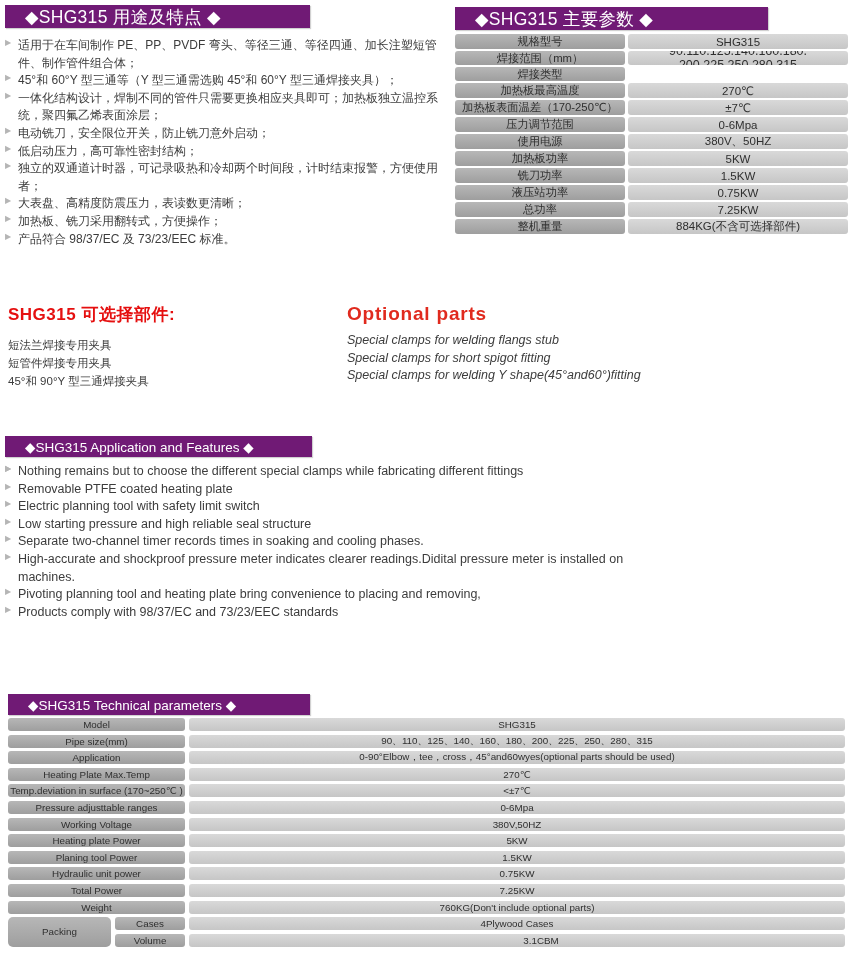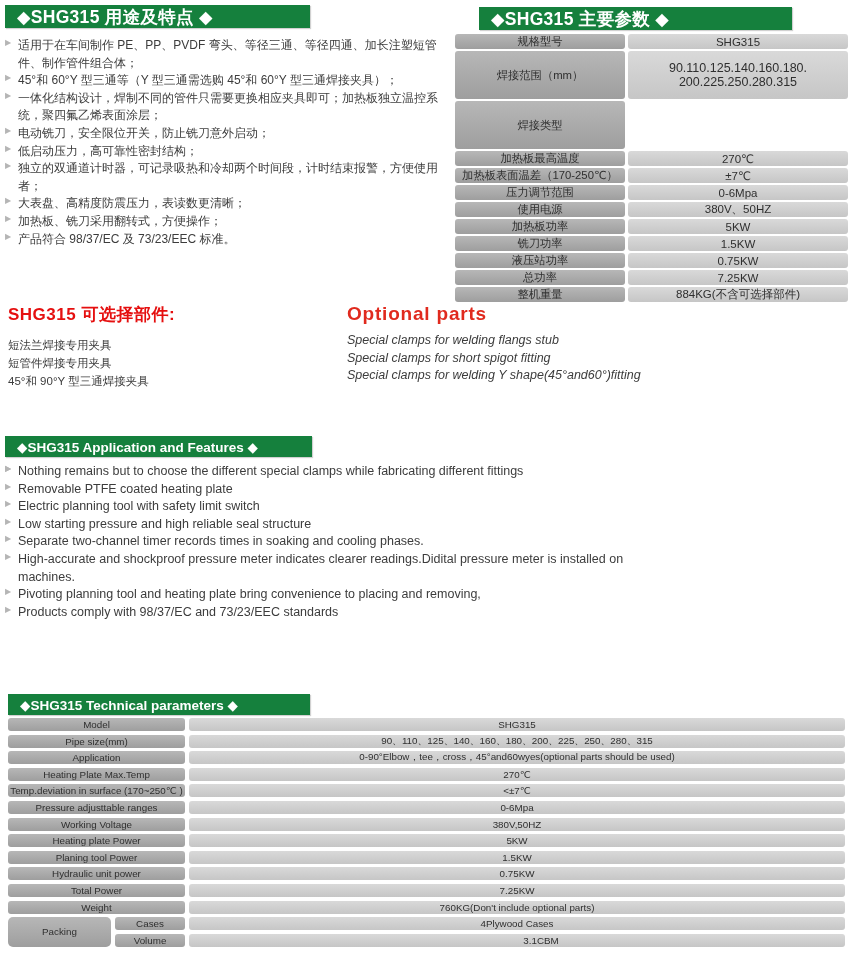"◆SHG315 用途及特点 ◆" .hbar { background: #15803d -> #701a75; font-weight: bold -> normal; padding-left: 12px -> 20px }
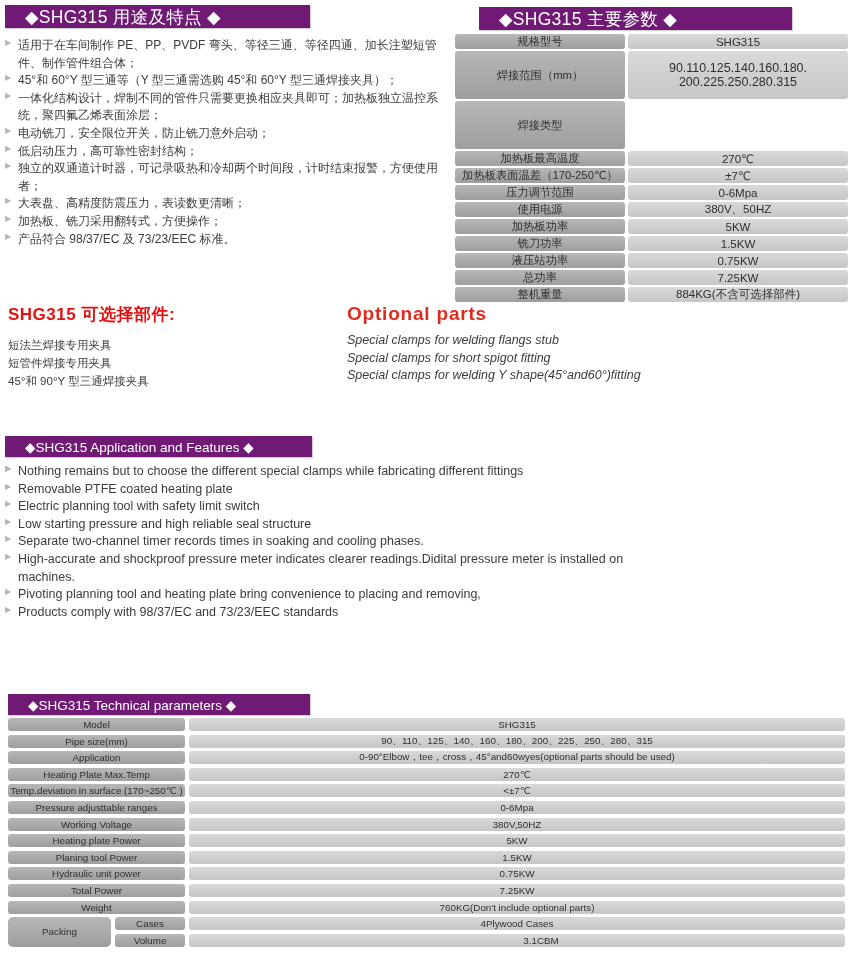"◆SHG315 主要参数 ◆" div.hbar { margin-left: 24px -> none }
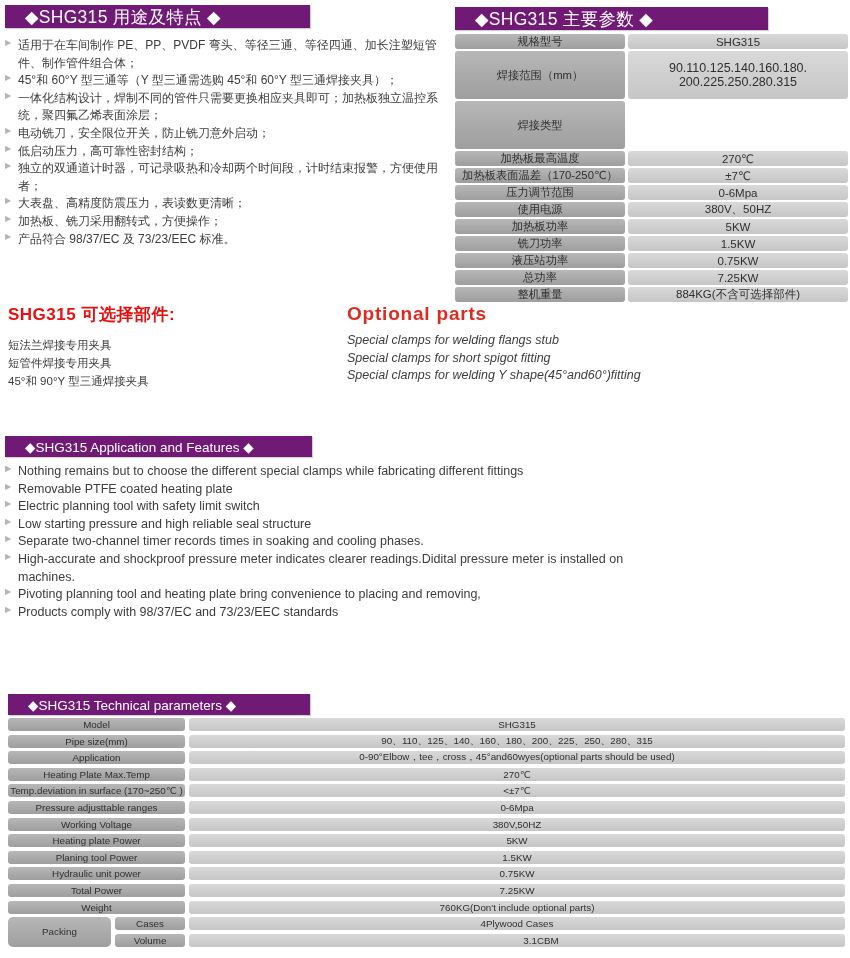"焊接范围（mm）" .mp .prow.tall { height: 48px -> 14px }
